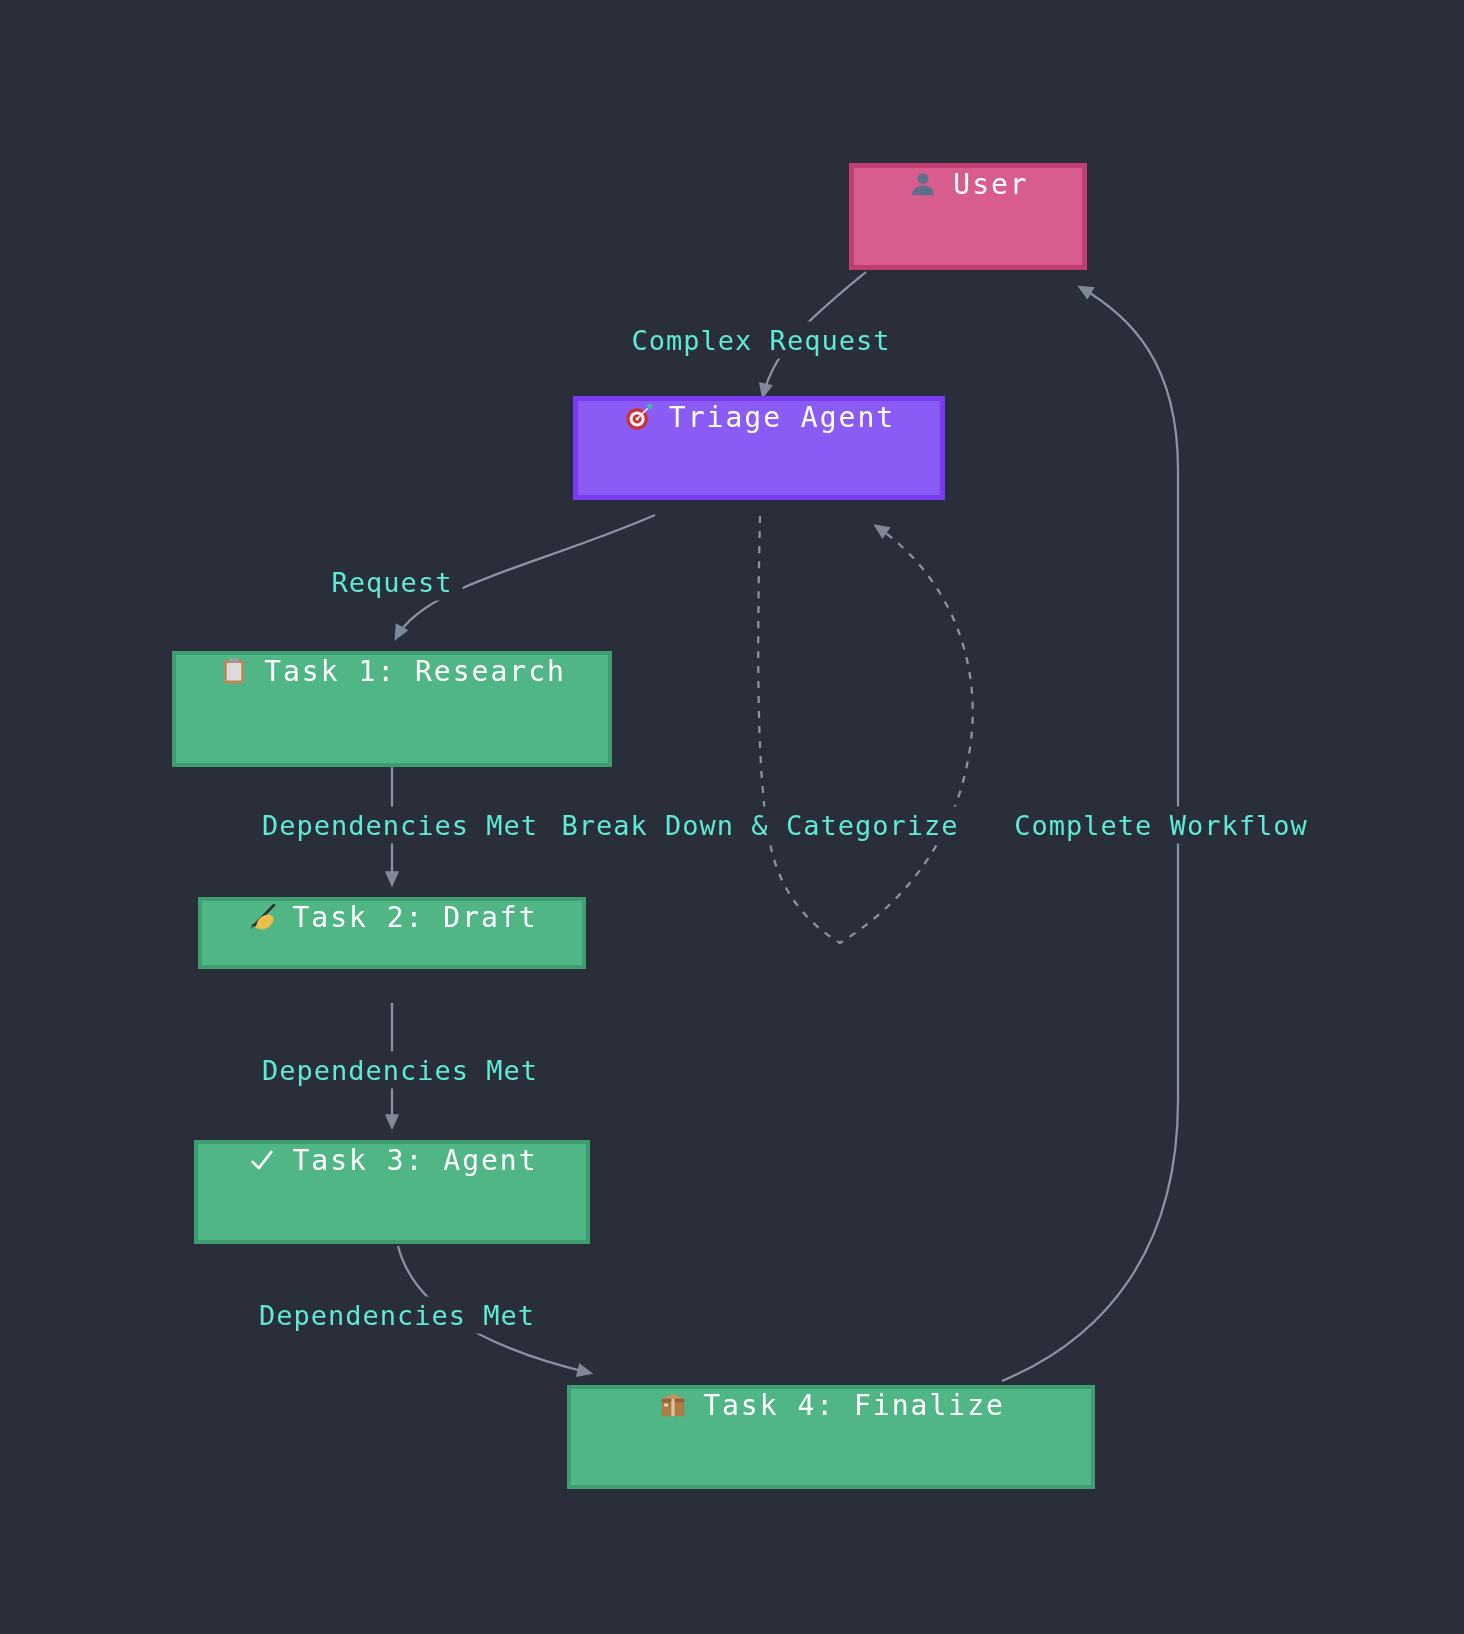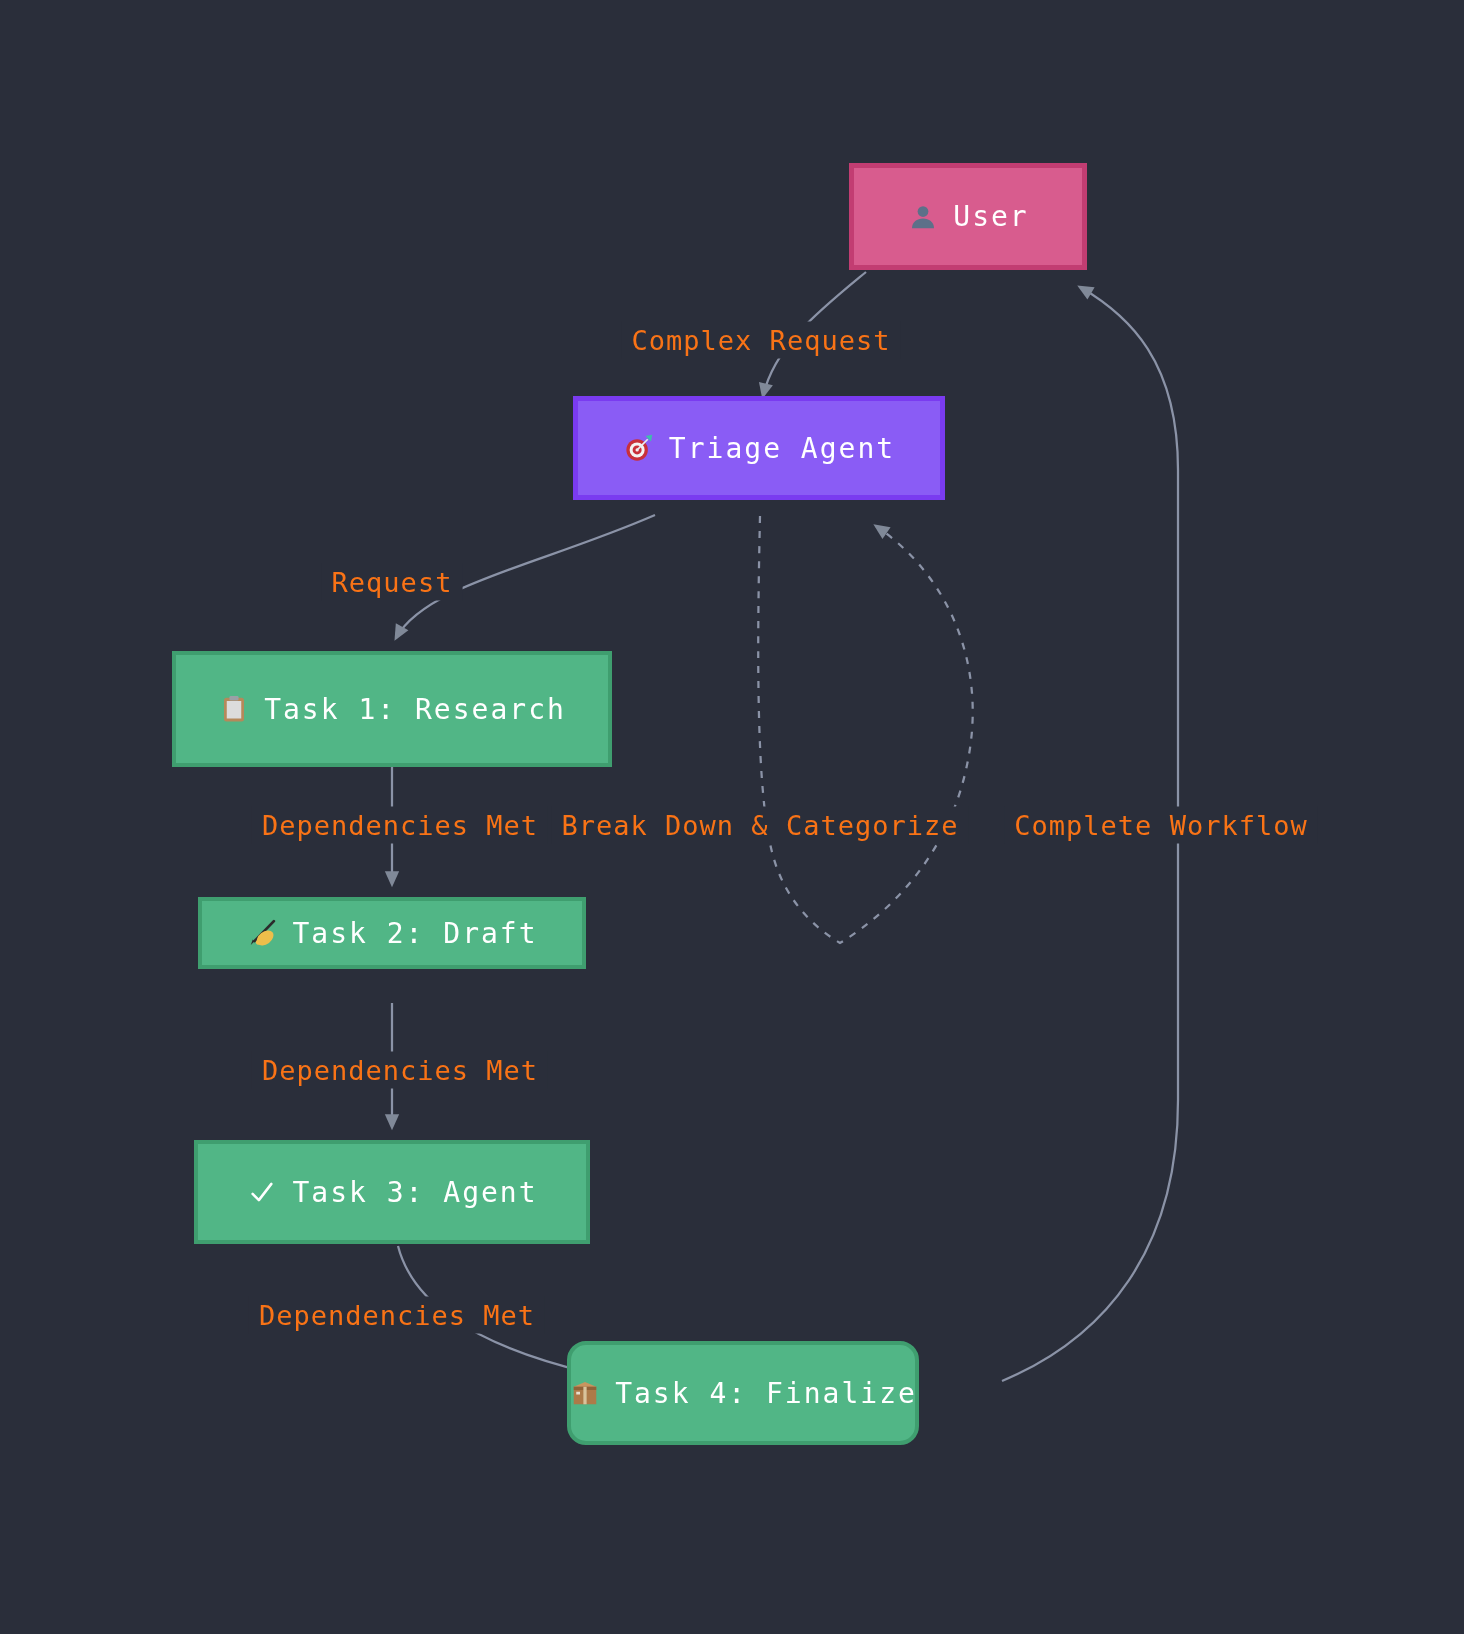"User" .node { align-items: center -> none }
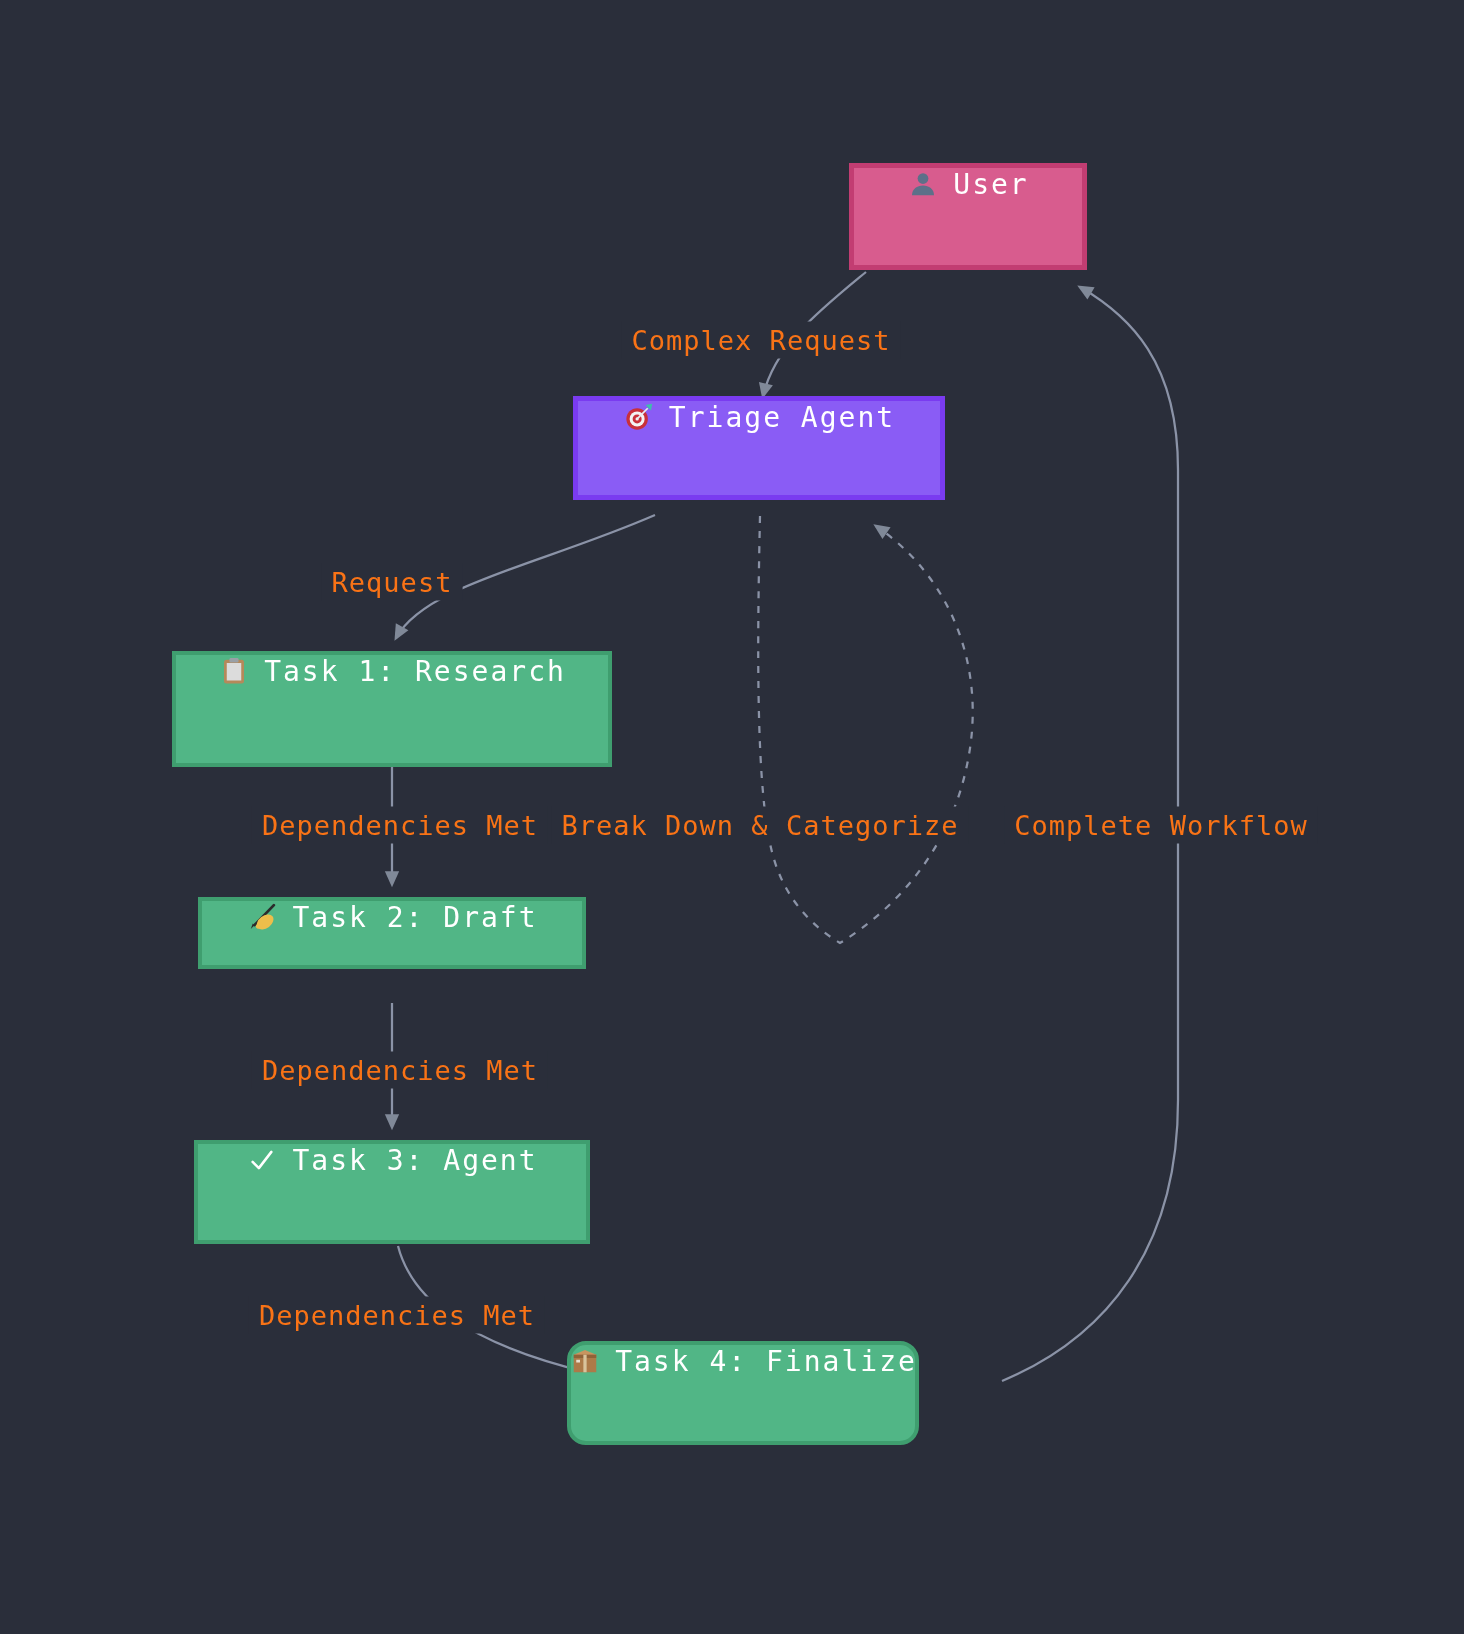"Complex Request" .edge-label { color: #f97316 -> #5eead4 }
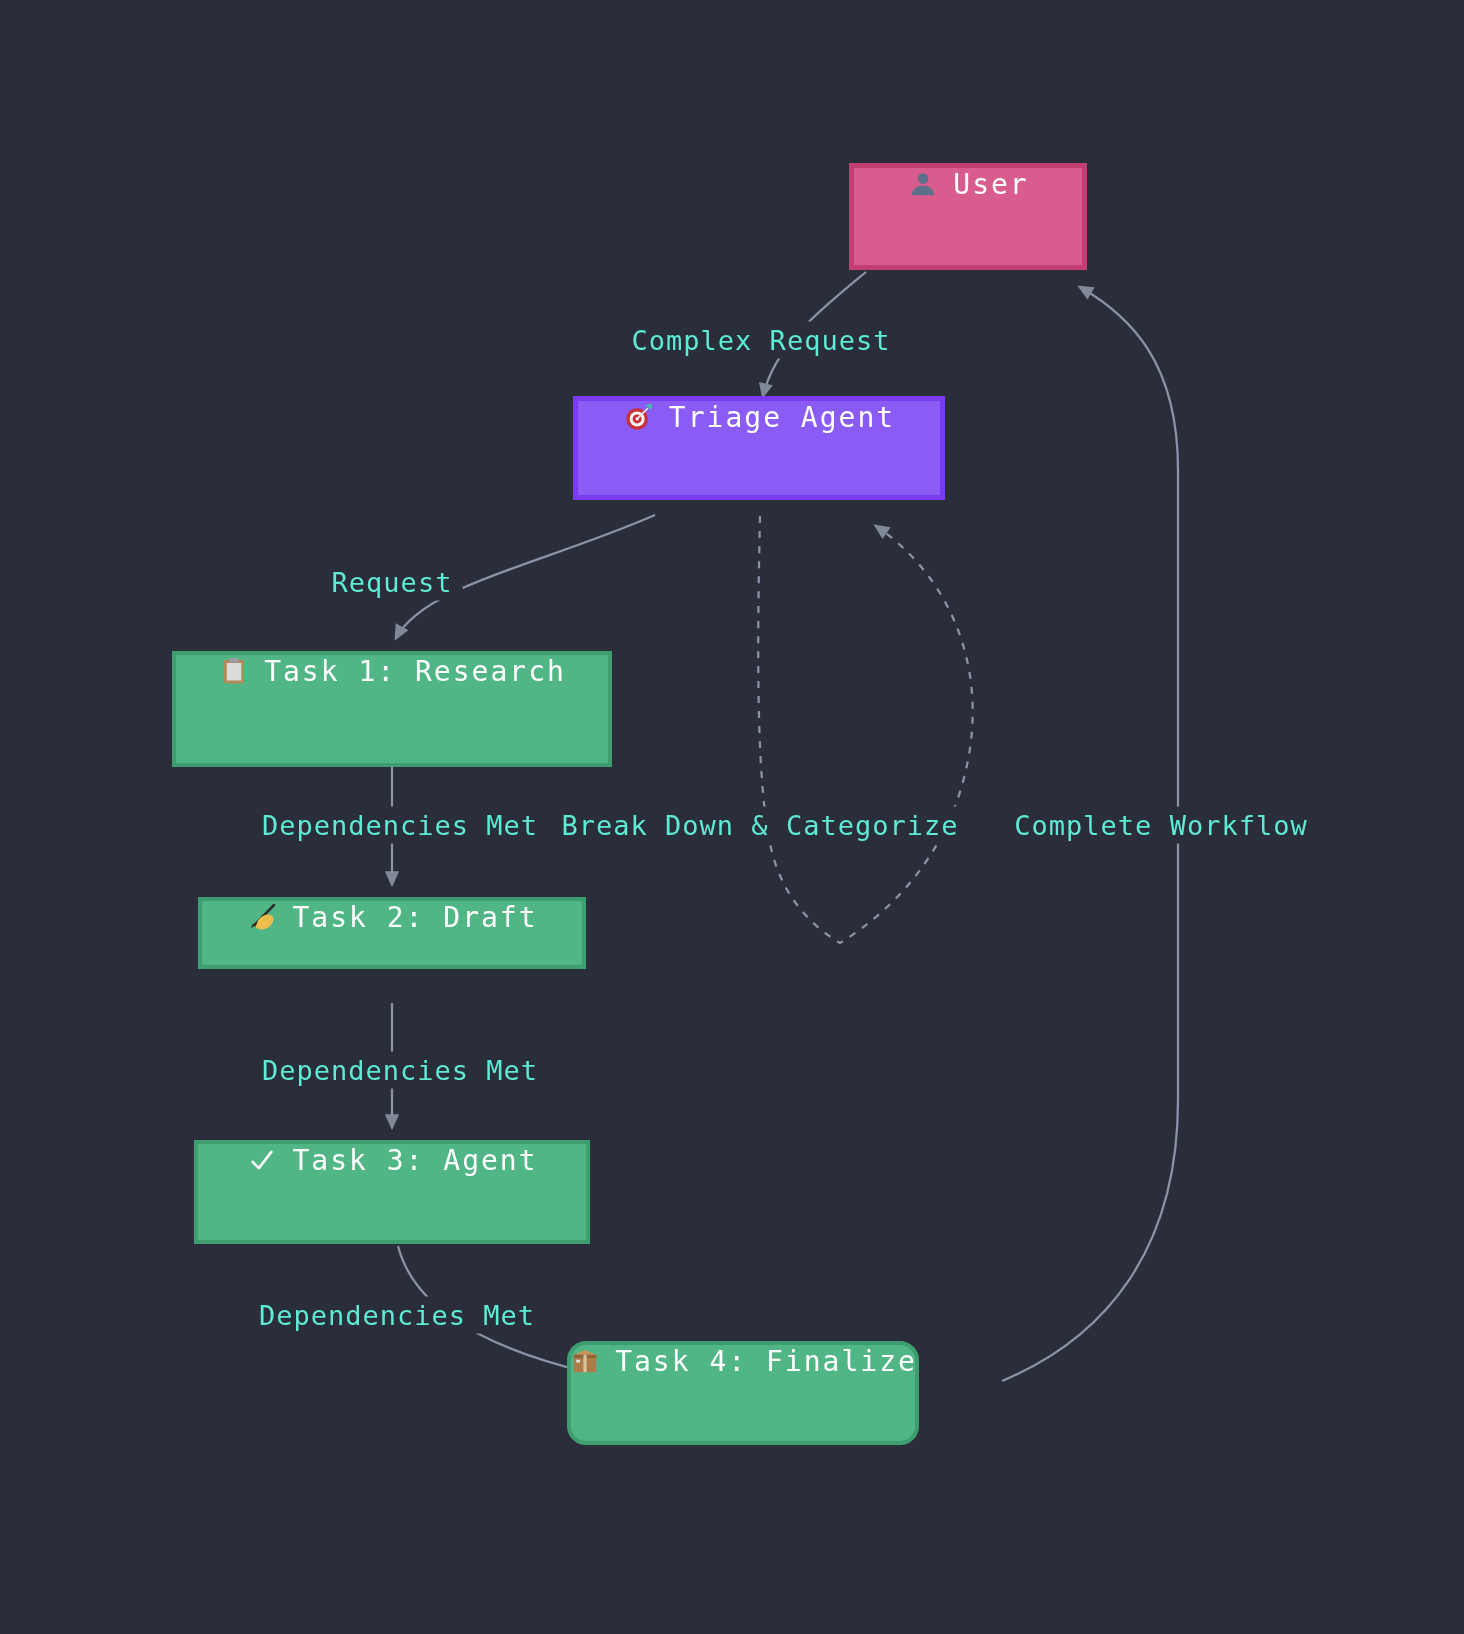"Task 4: Finalize" .node-task4 { border-radius: 19px -> none; top: 1341px -> 1385px; width: 352px -> 528px }
